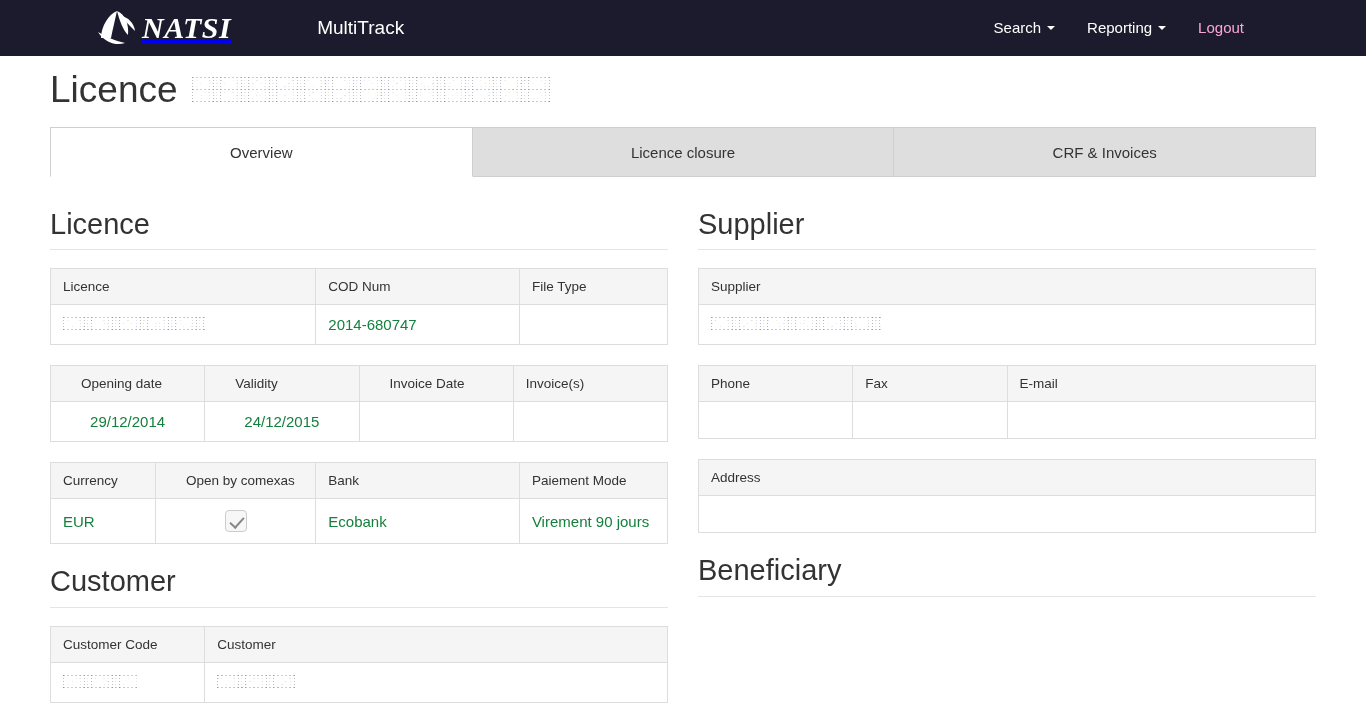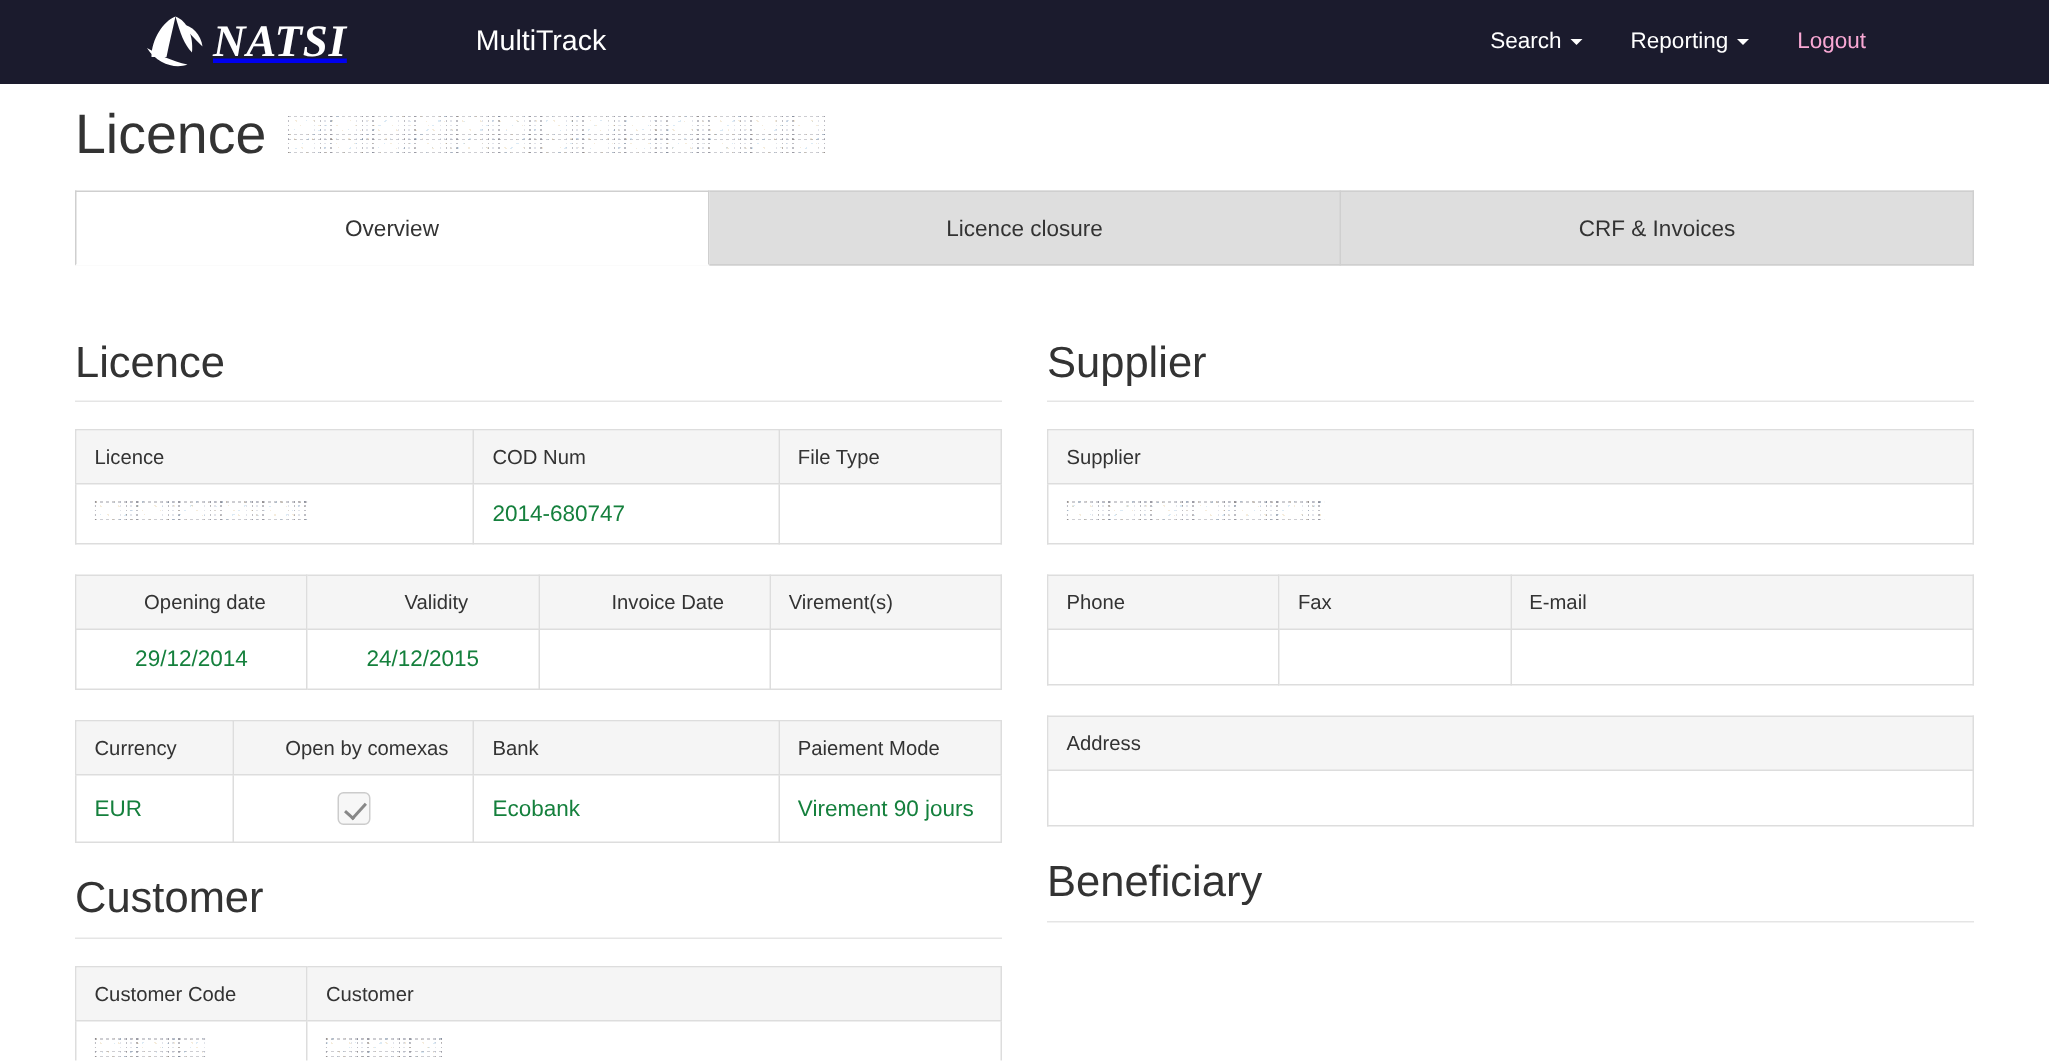"Overview" .tabs { margin-bottom: 18px -> 0 }
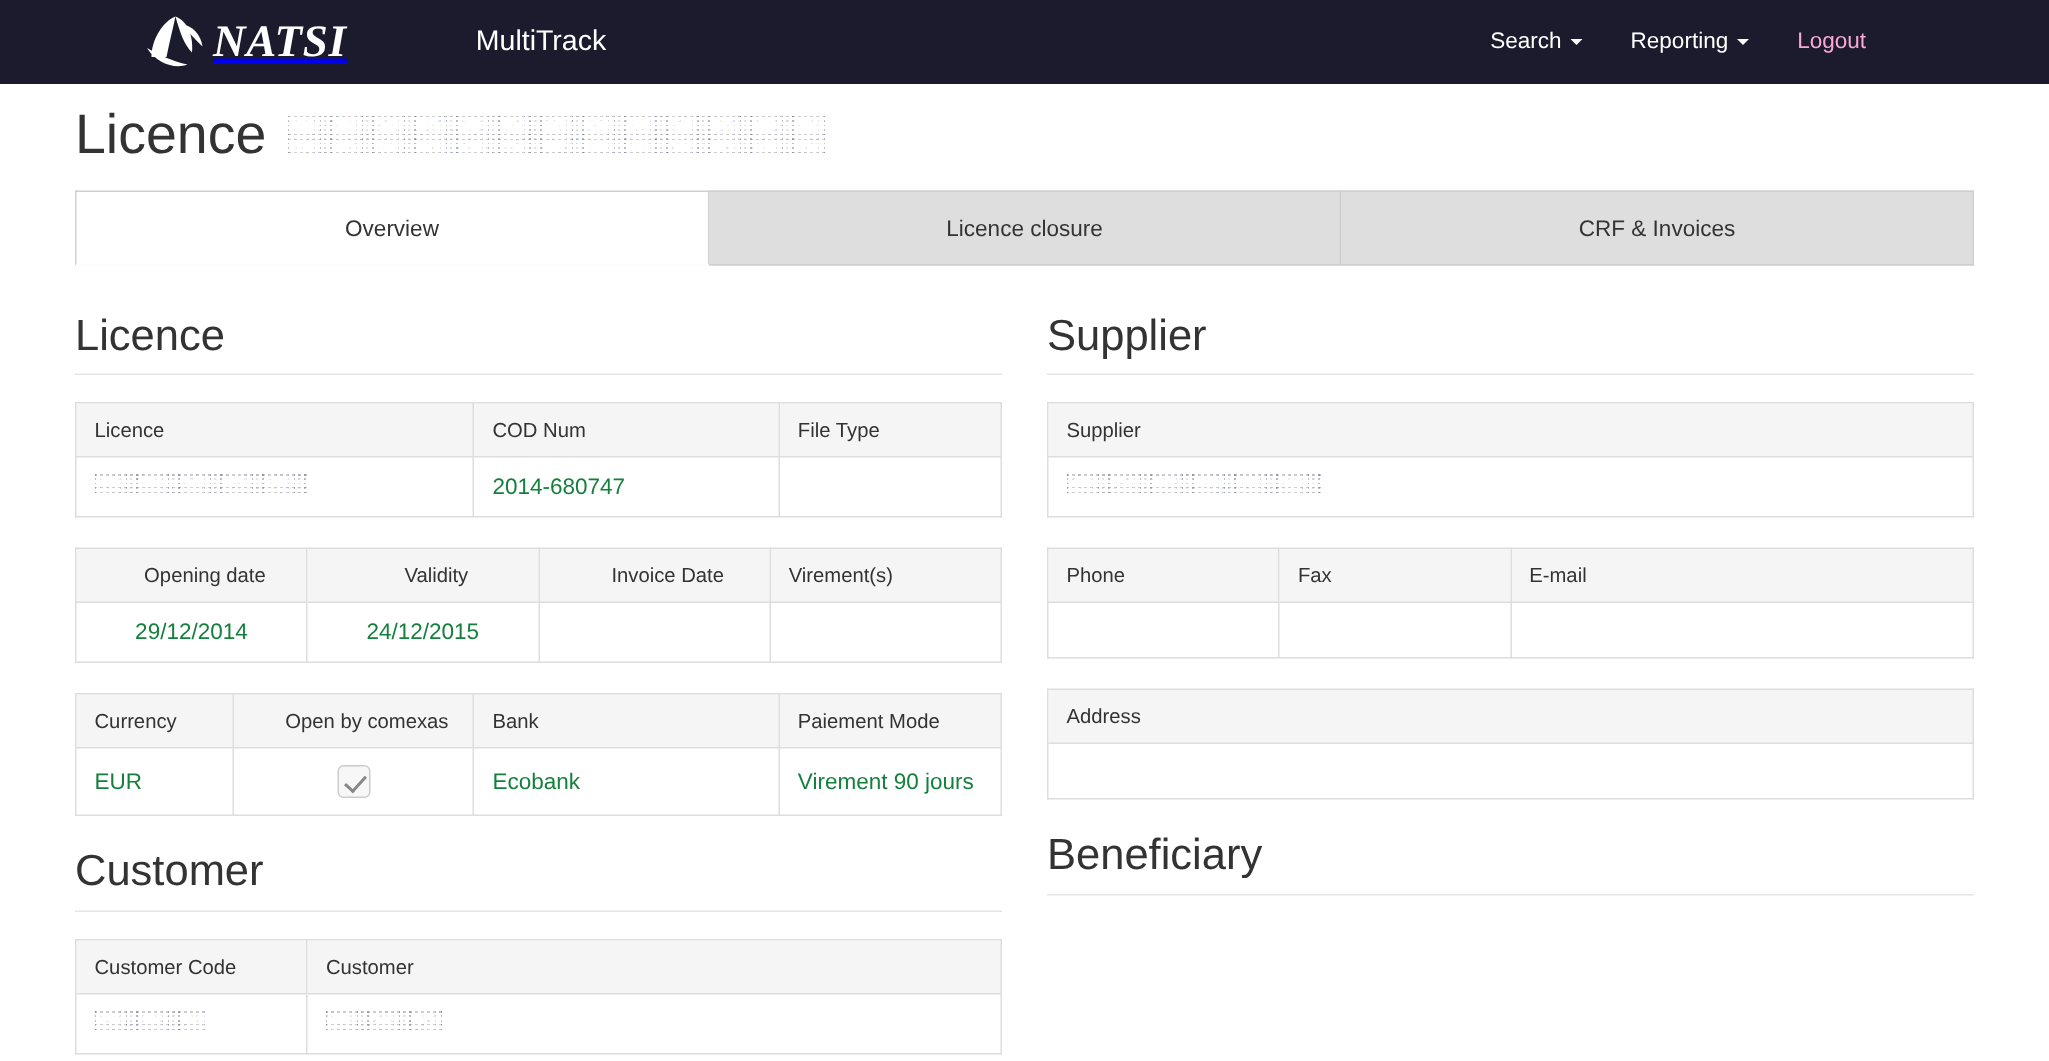"Opening date" table.grid th.center { text-align: center -> left }
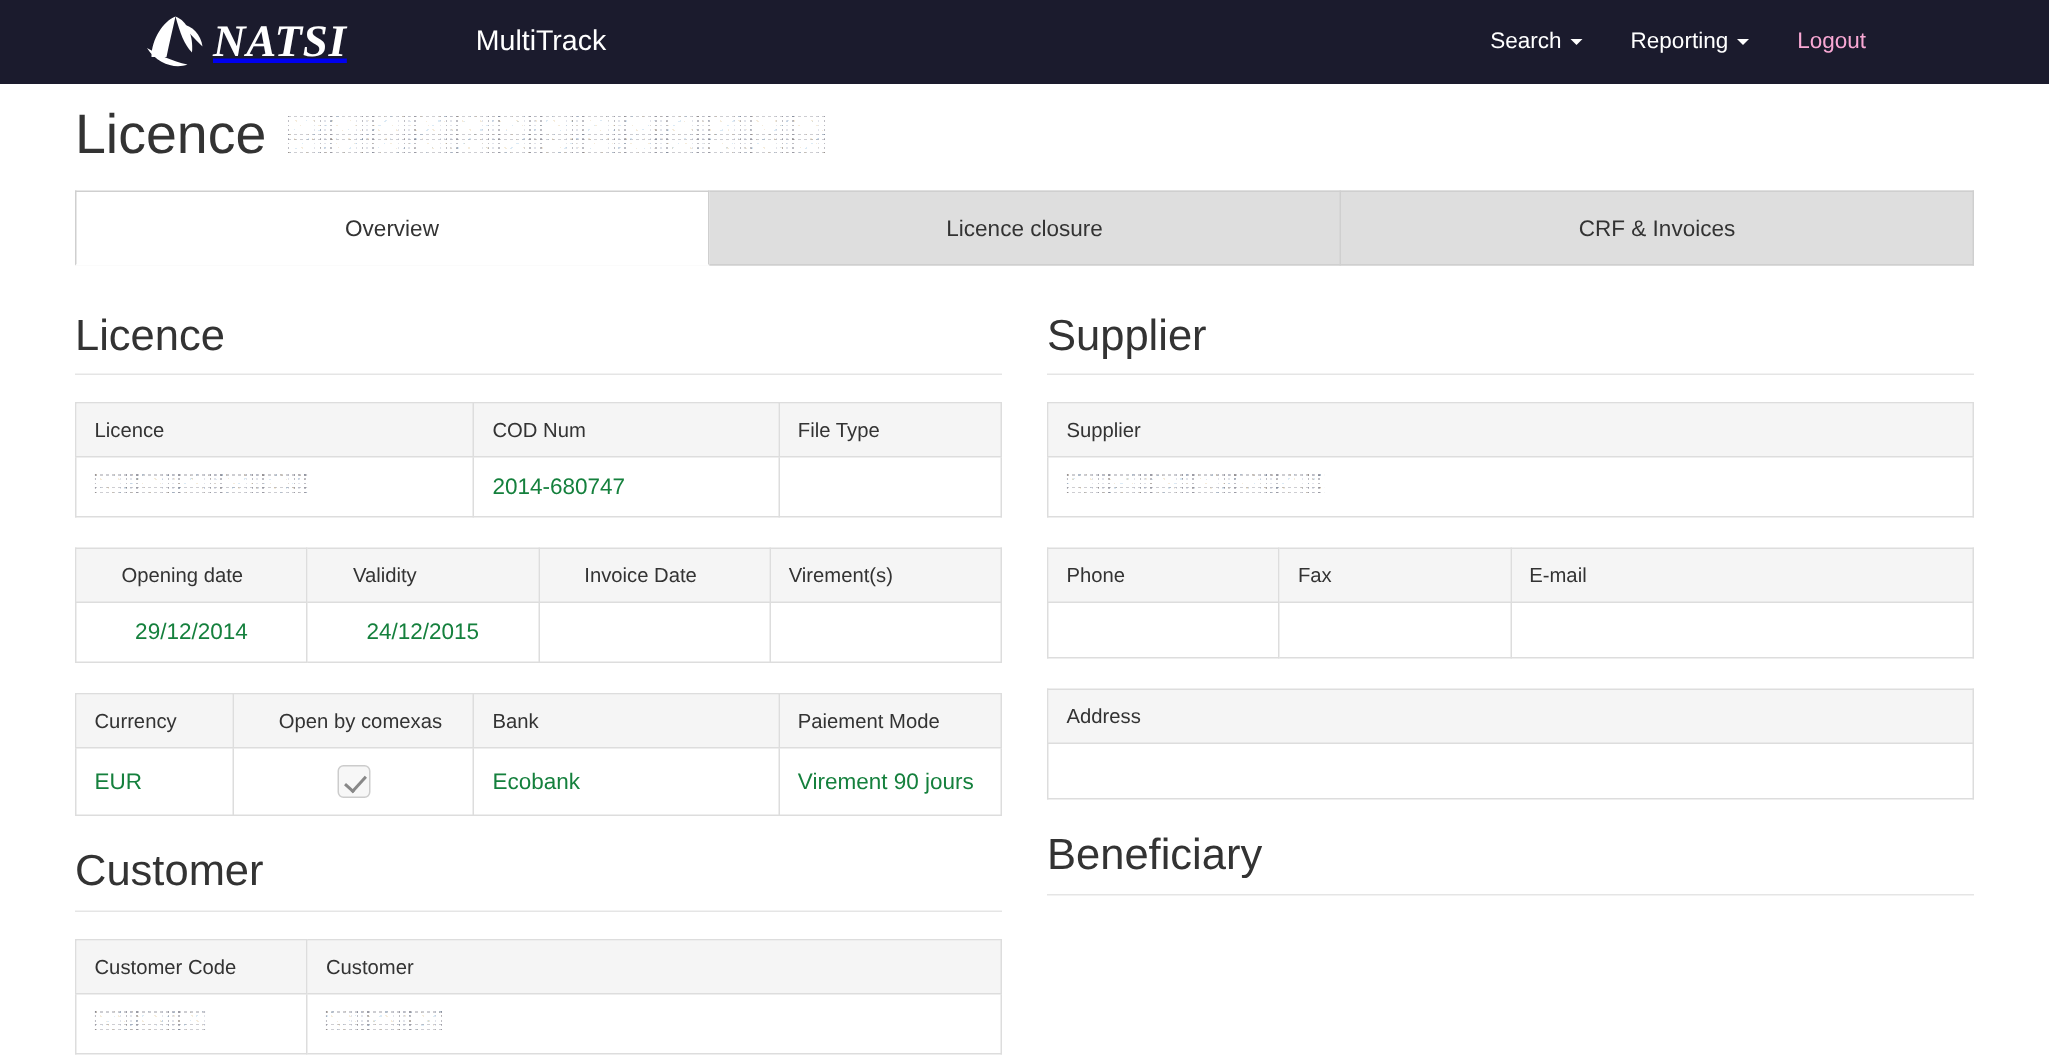"Virement(s)" th { text: Virement -> Invoice }
